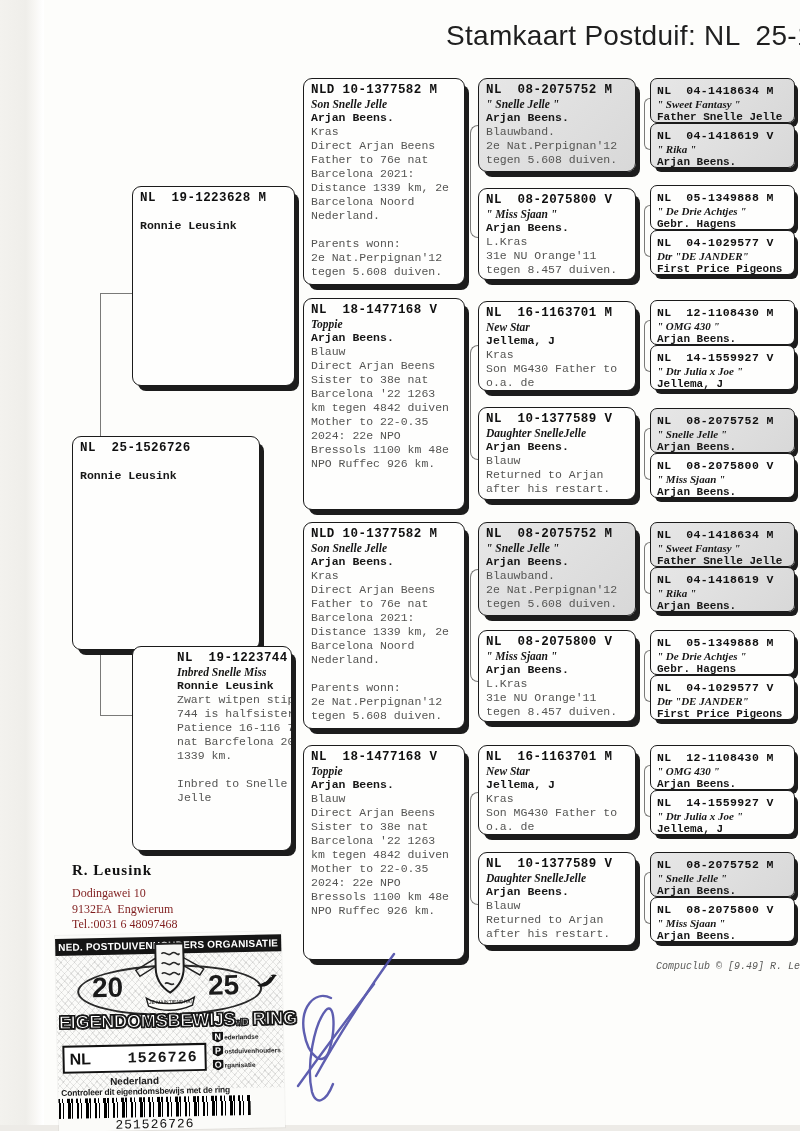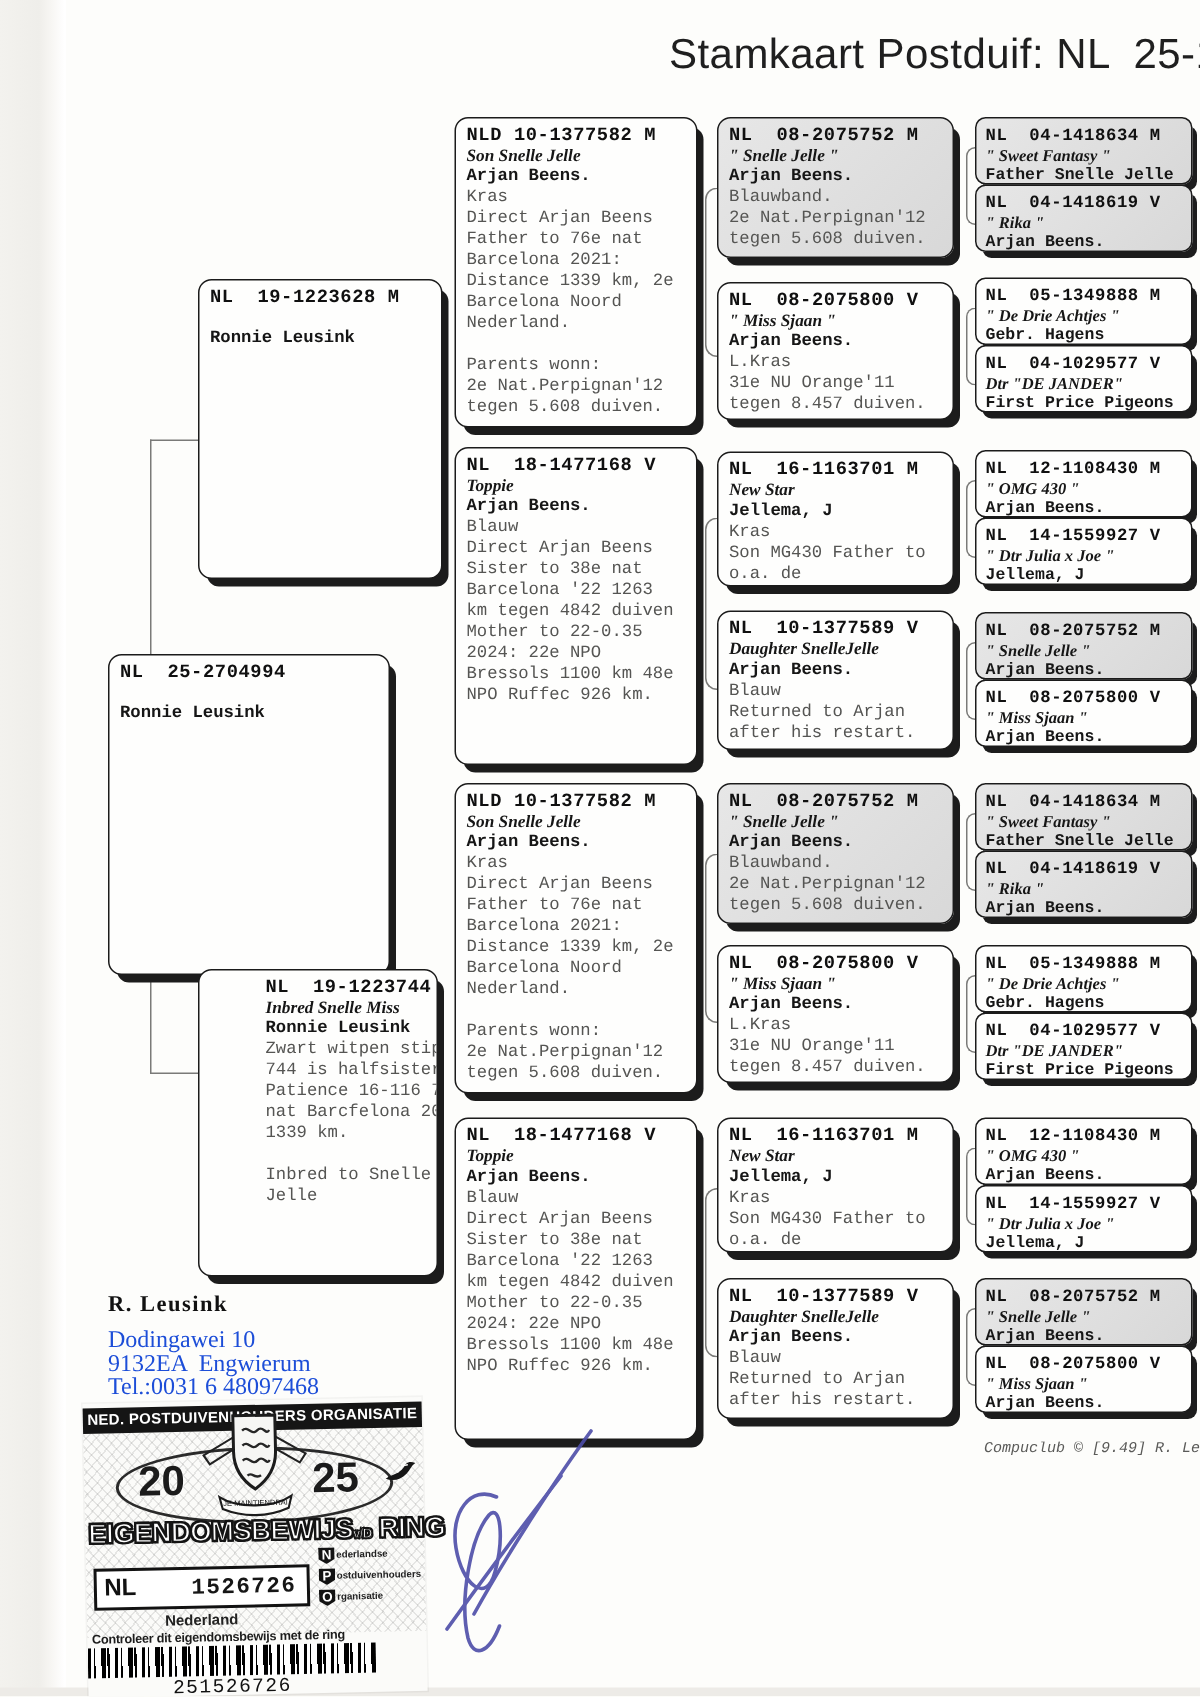"NL 25-2704994" div.row { text: 25-2704994 -> 25-1526726 }
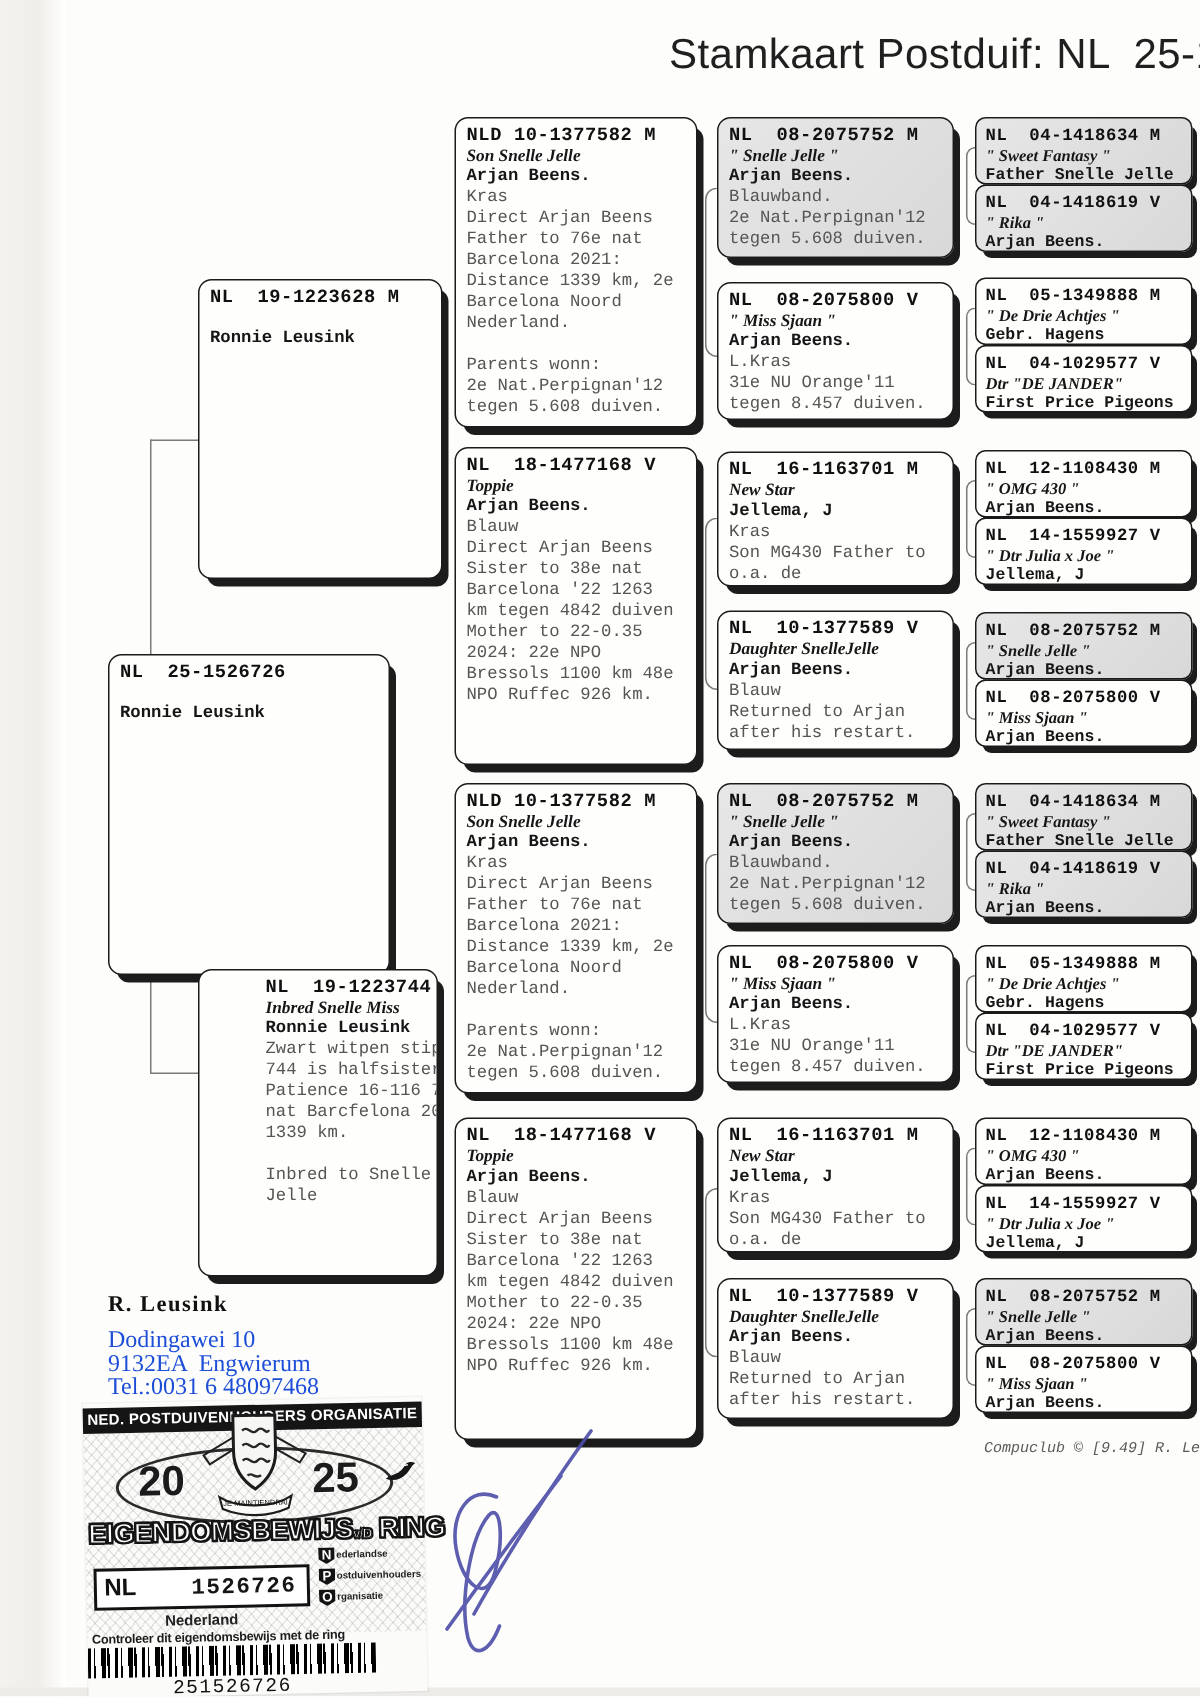"Dodingawei 10" .owner-line { color: #1d4ed8 -> #7f1d1d; font-size: 16px -> 12px }
